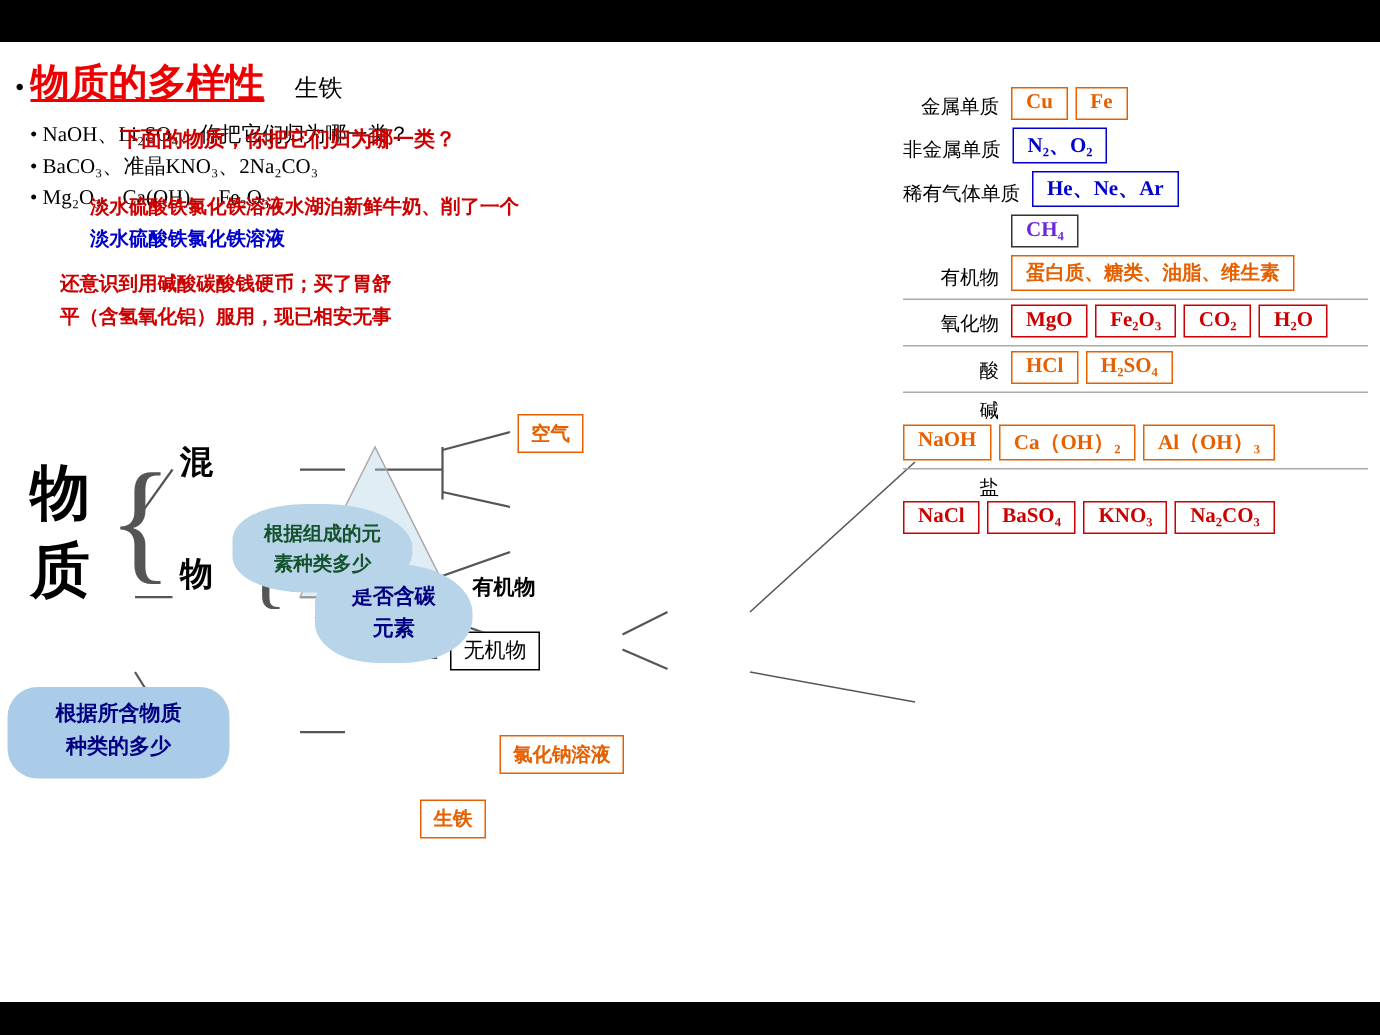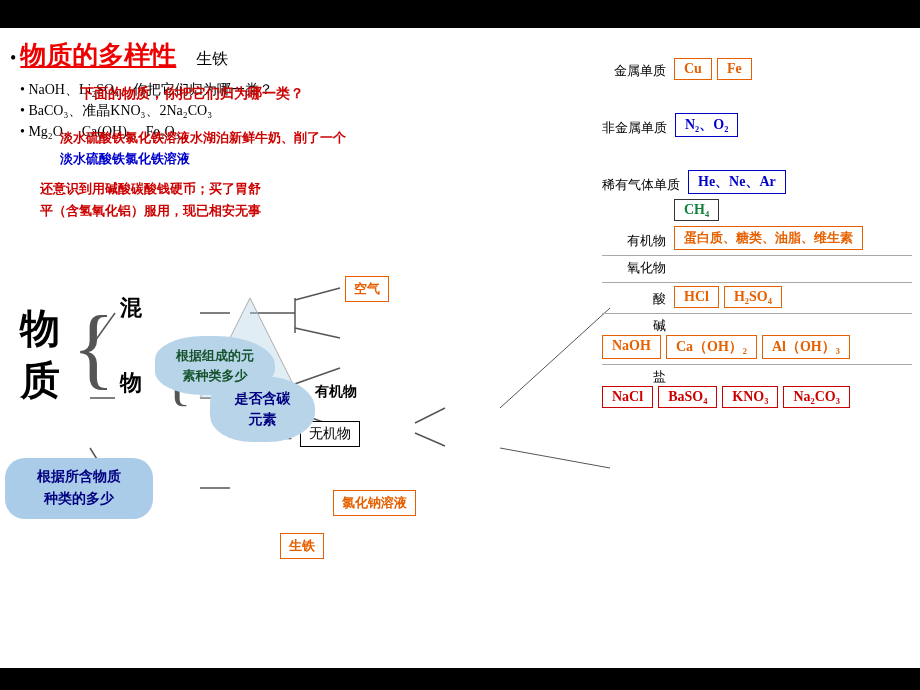"N₂、O₂" .fr-box.blue { margin-top: 28px -> none }
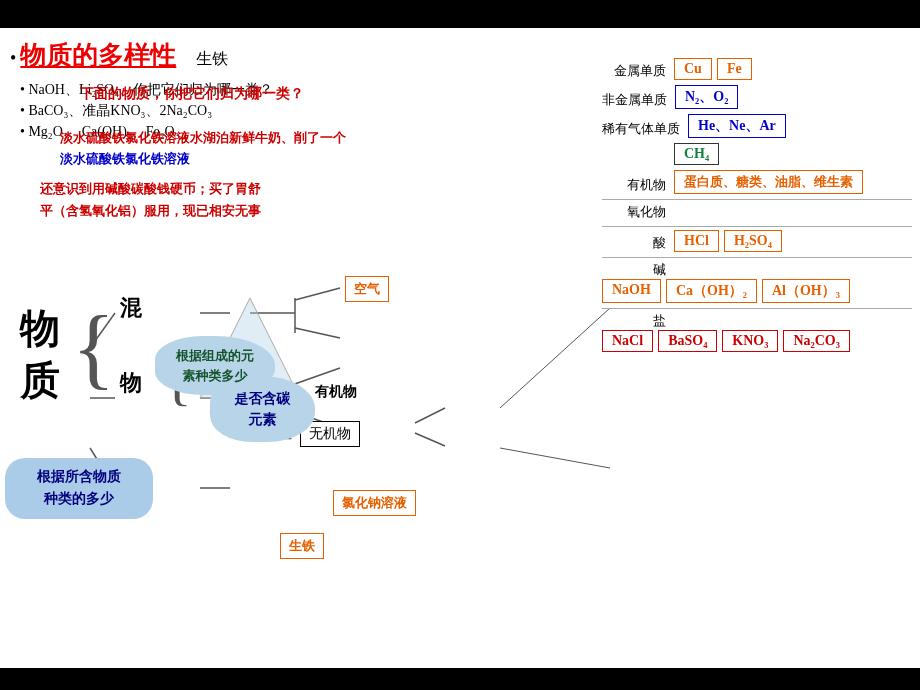"CH₄" div.fr-box { color: #15803d -> #6d28d9 }
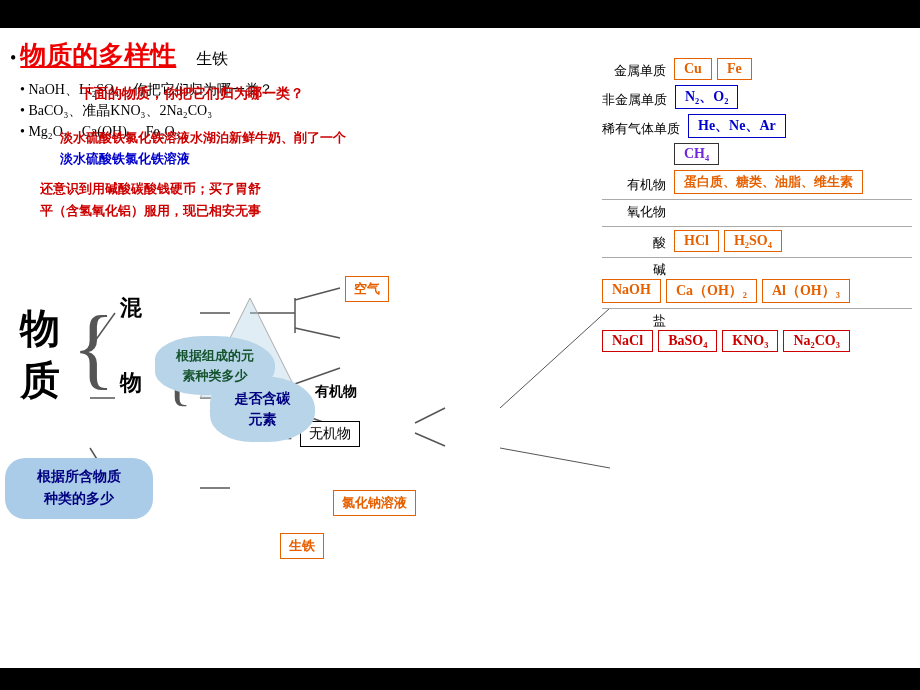"MgO" div.fr-items { html: none -> <div> <div>MgO</div> <div>Fe₂O₃</div> <div>CO₂</div> <div>H₂O</div> </div> }
